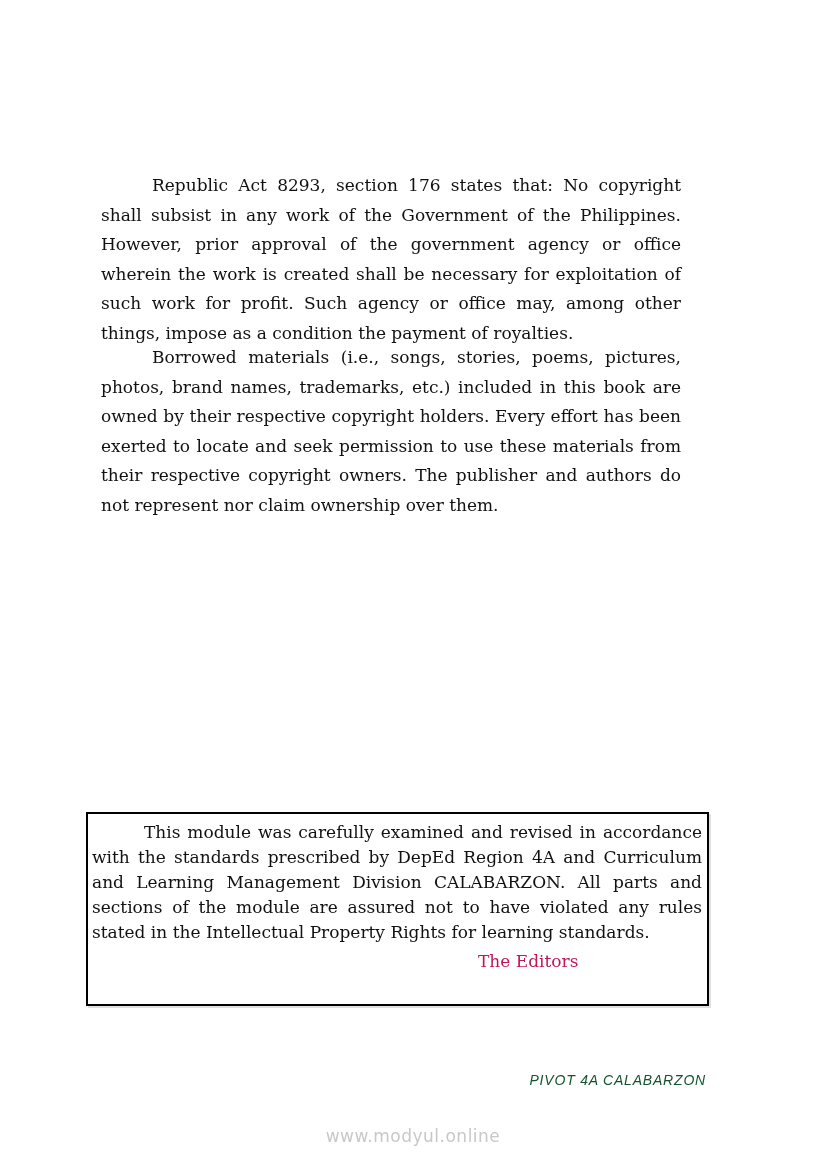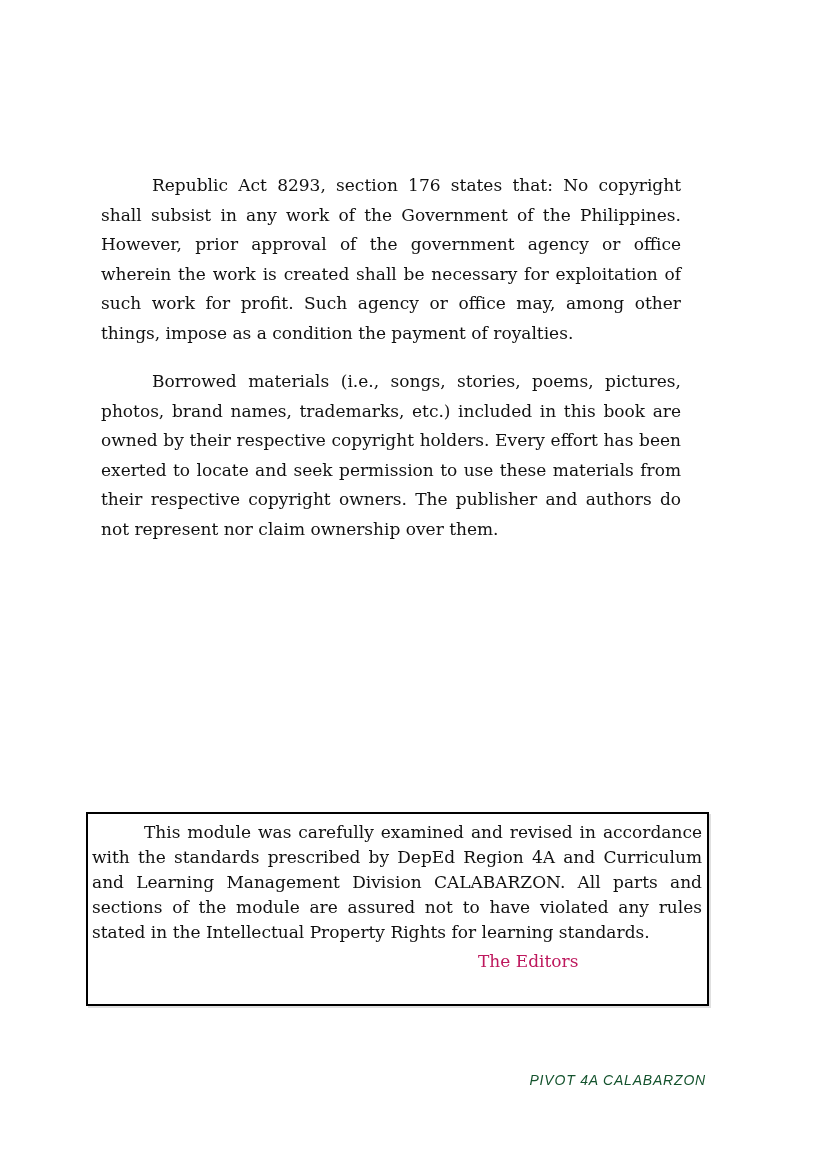"Borrowed materials (i.e., songs," #para2 { top: 350px -> 326px }
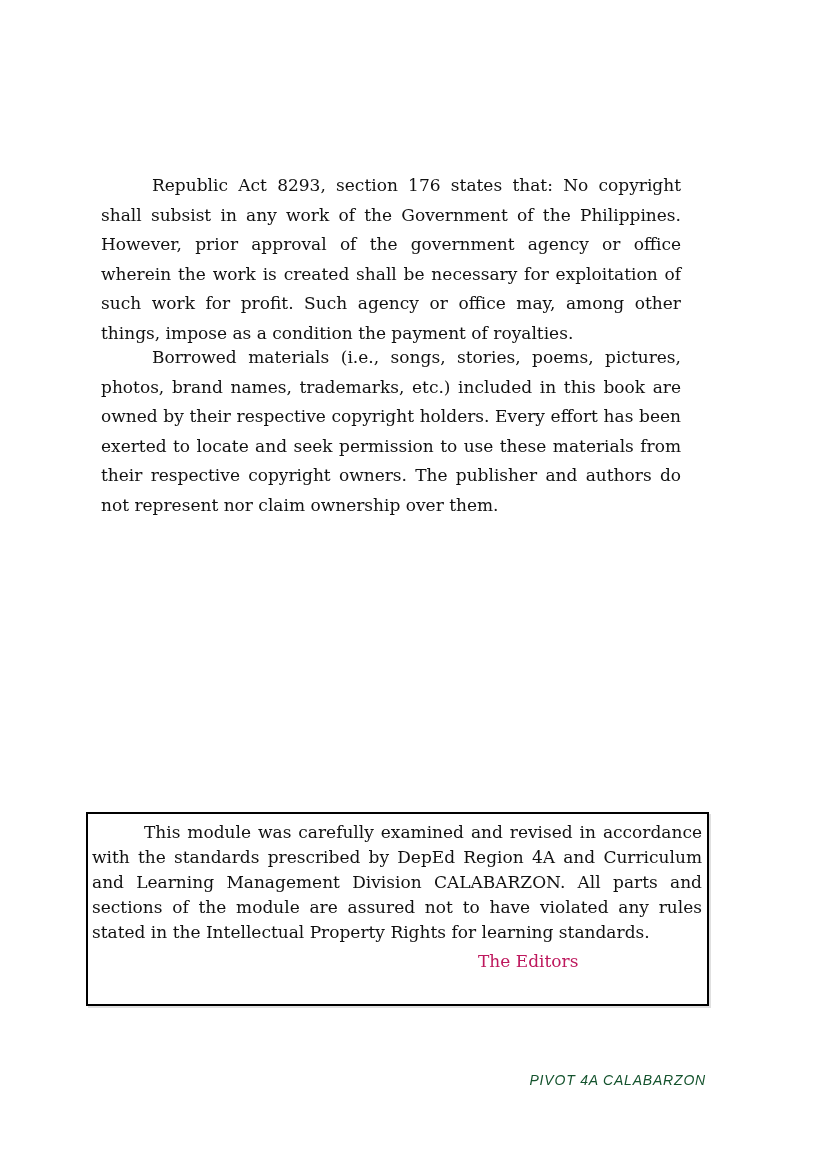"www.modyul.online" div.watermark { html: none -> <div>www.modyul.online</div> }
